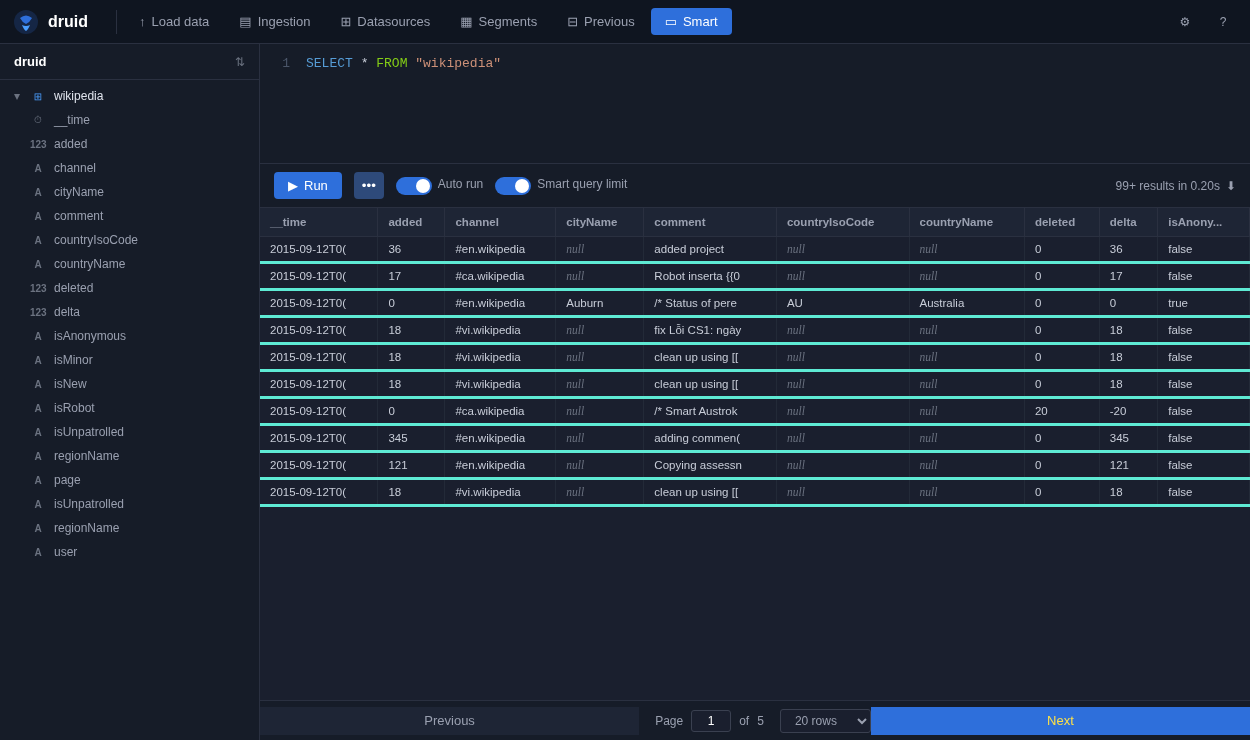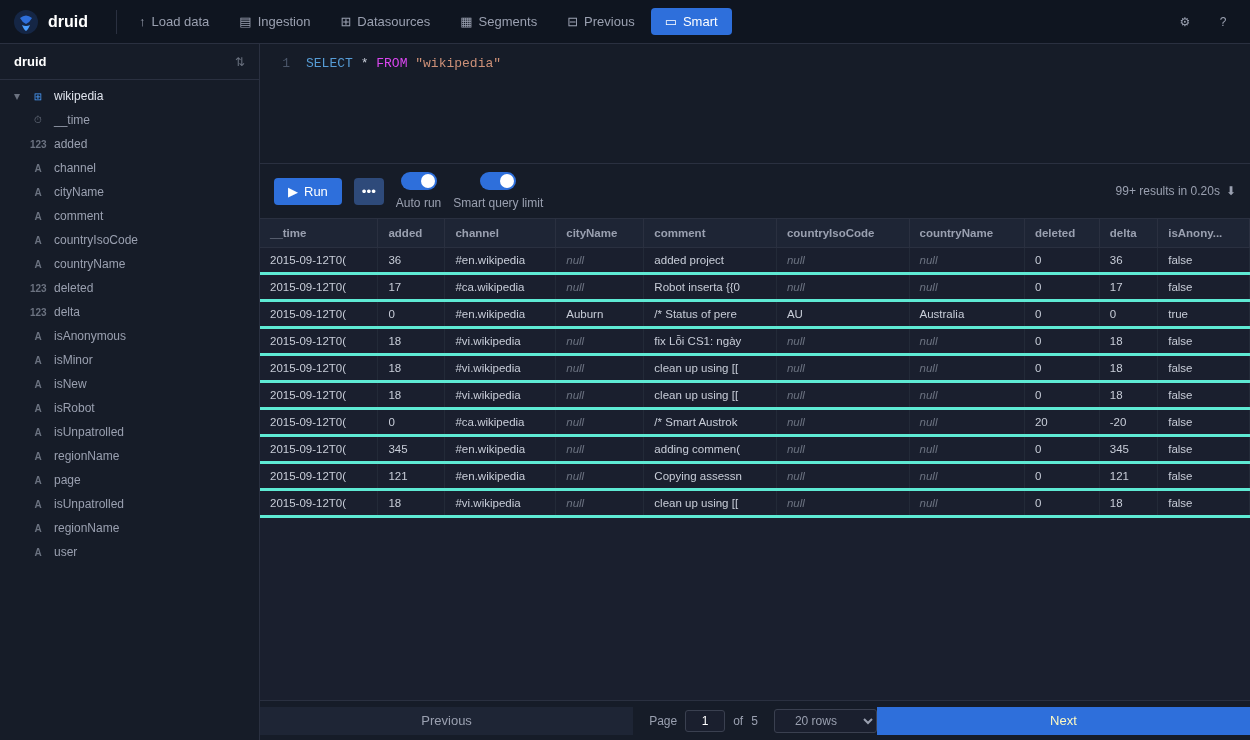"FROM" .kw-from { color: #d946ef -> #84cc16 }
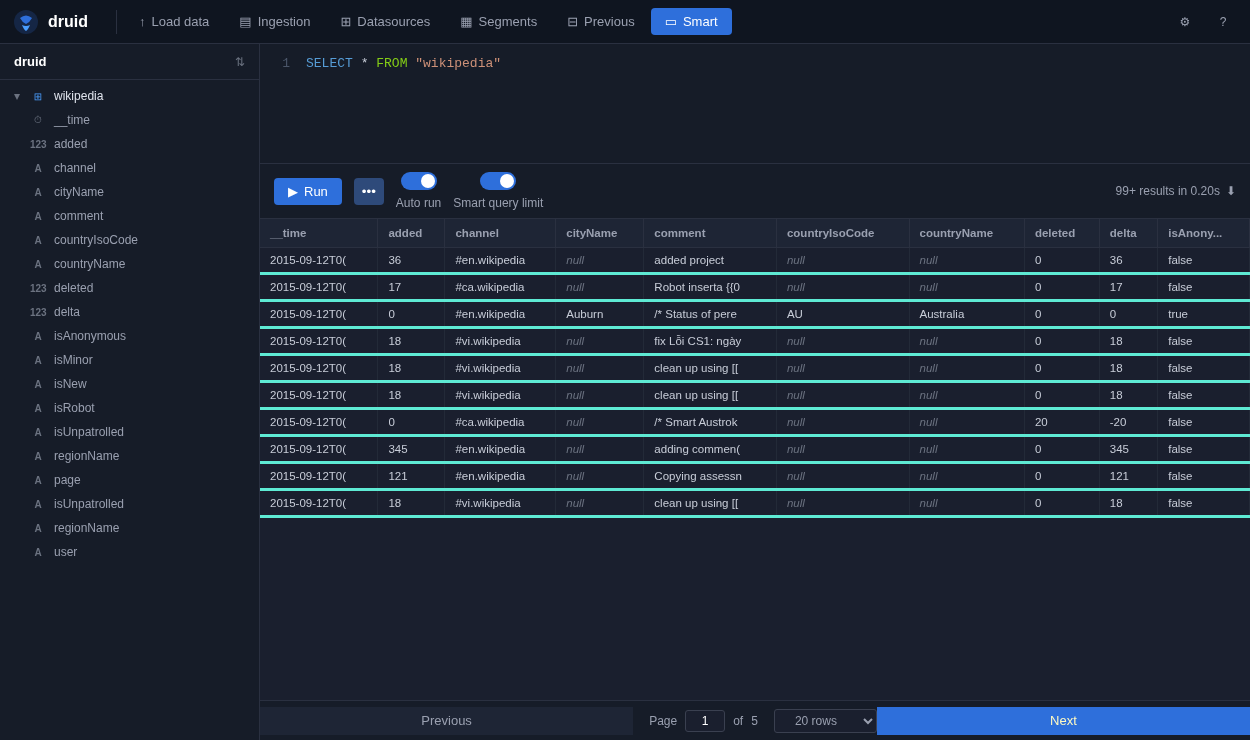"Auto run" .toggle { align-items: center -> none; flex-direction: column -> none }
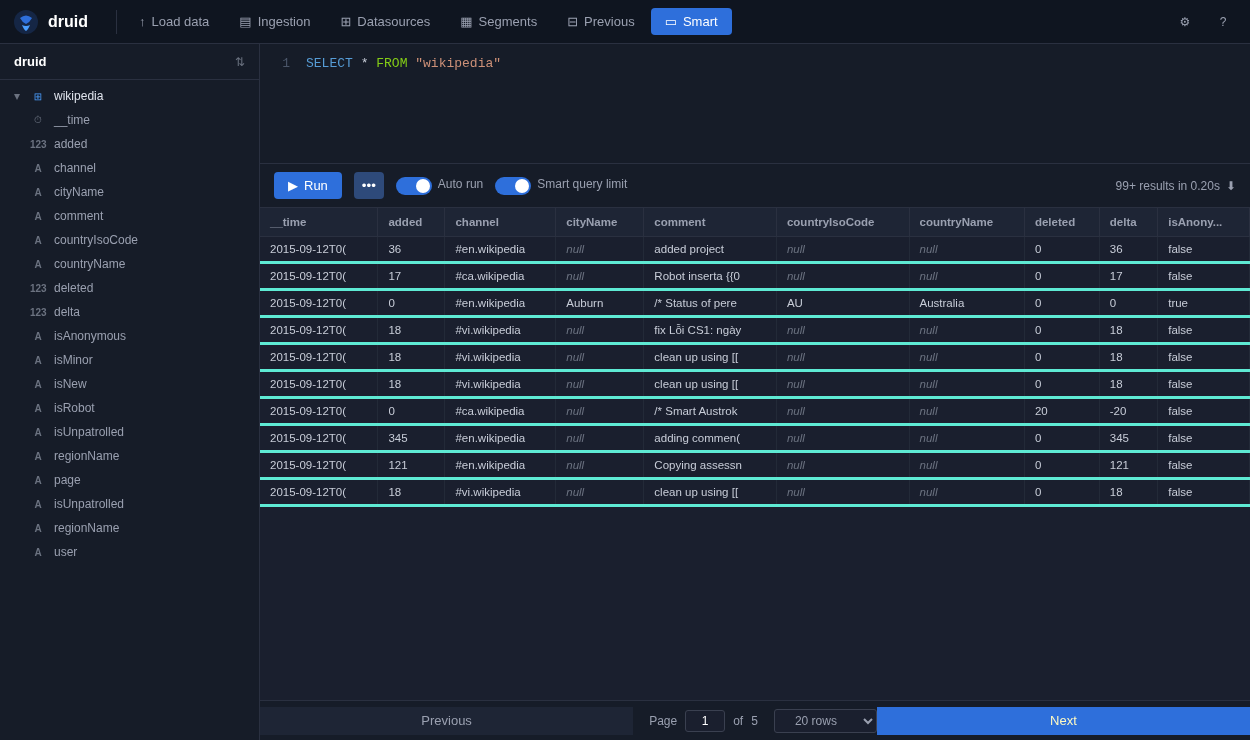"null" .null-val { font-family: none -> Liberation Serif, serif }
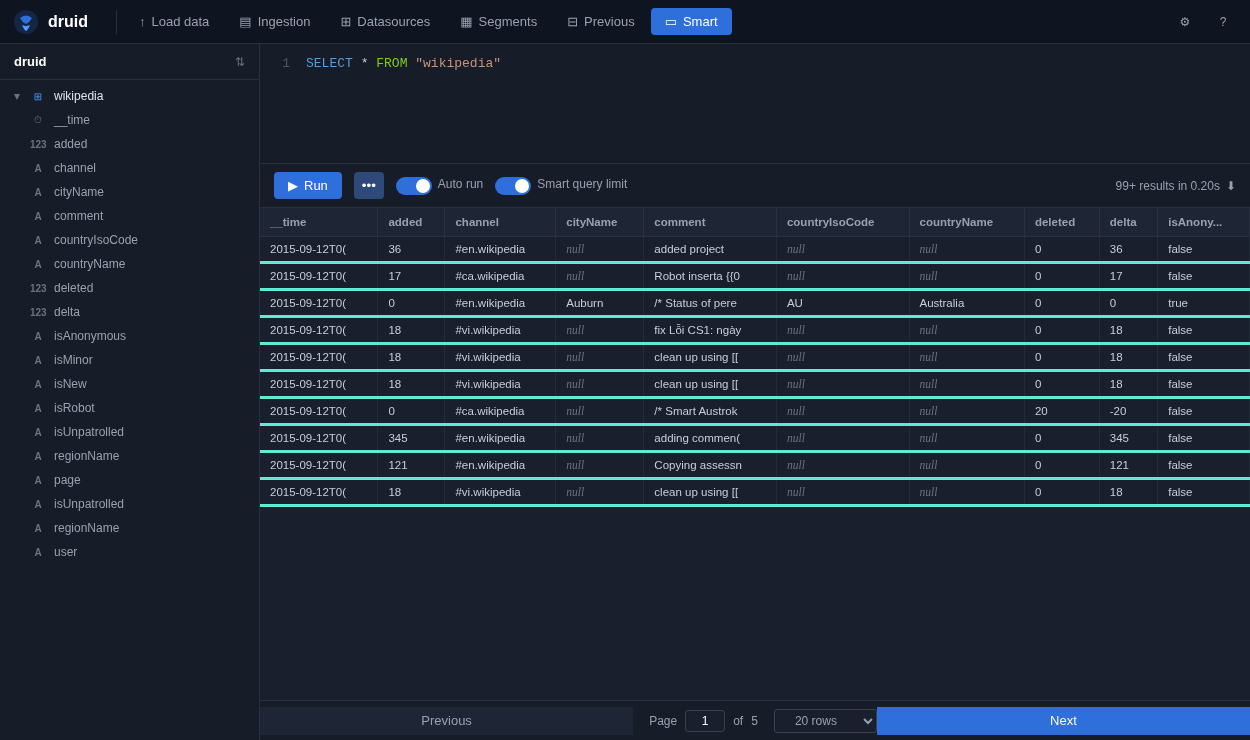"20 rows" .rows-select { padding: 3px 16px -> 3px 10px }
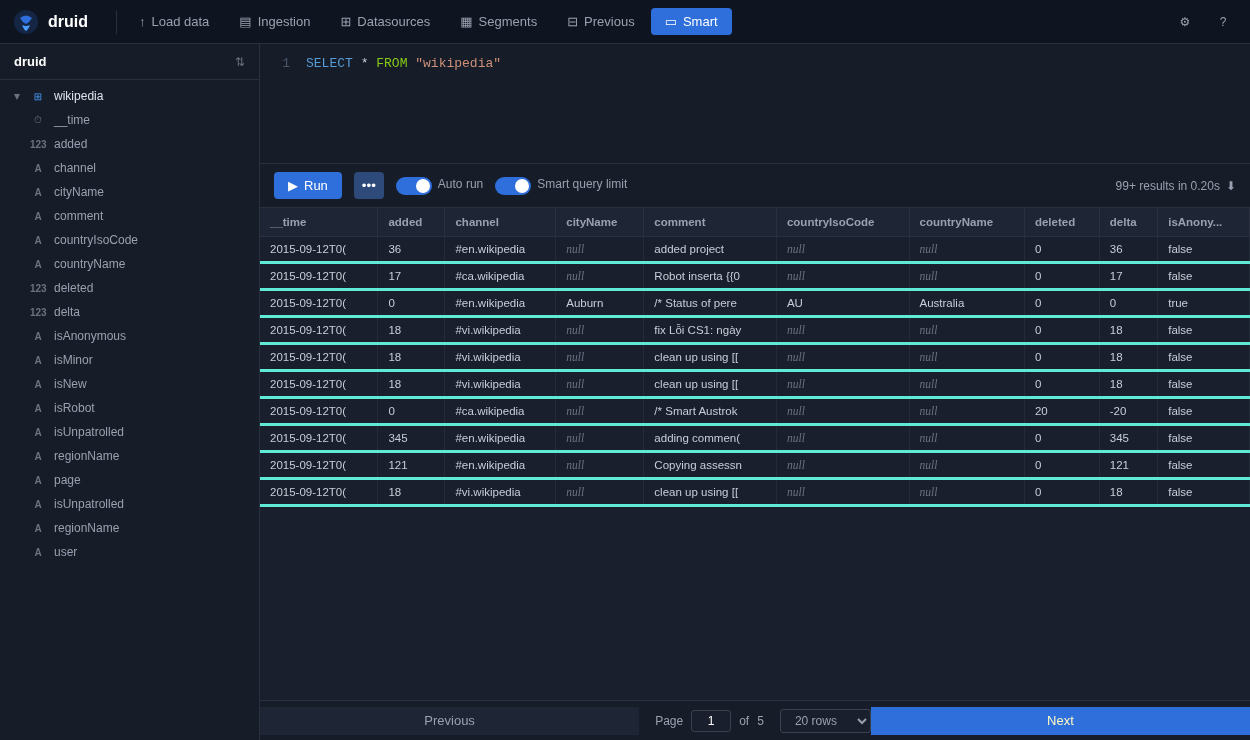"Next" .next-btn { color: #fef9c3 -> #fde047 }
